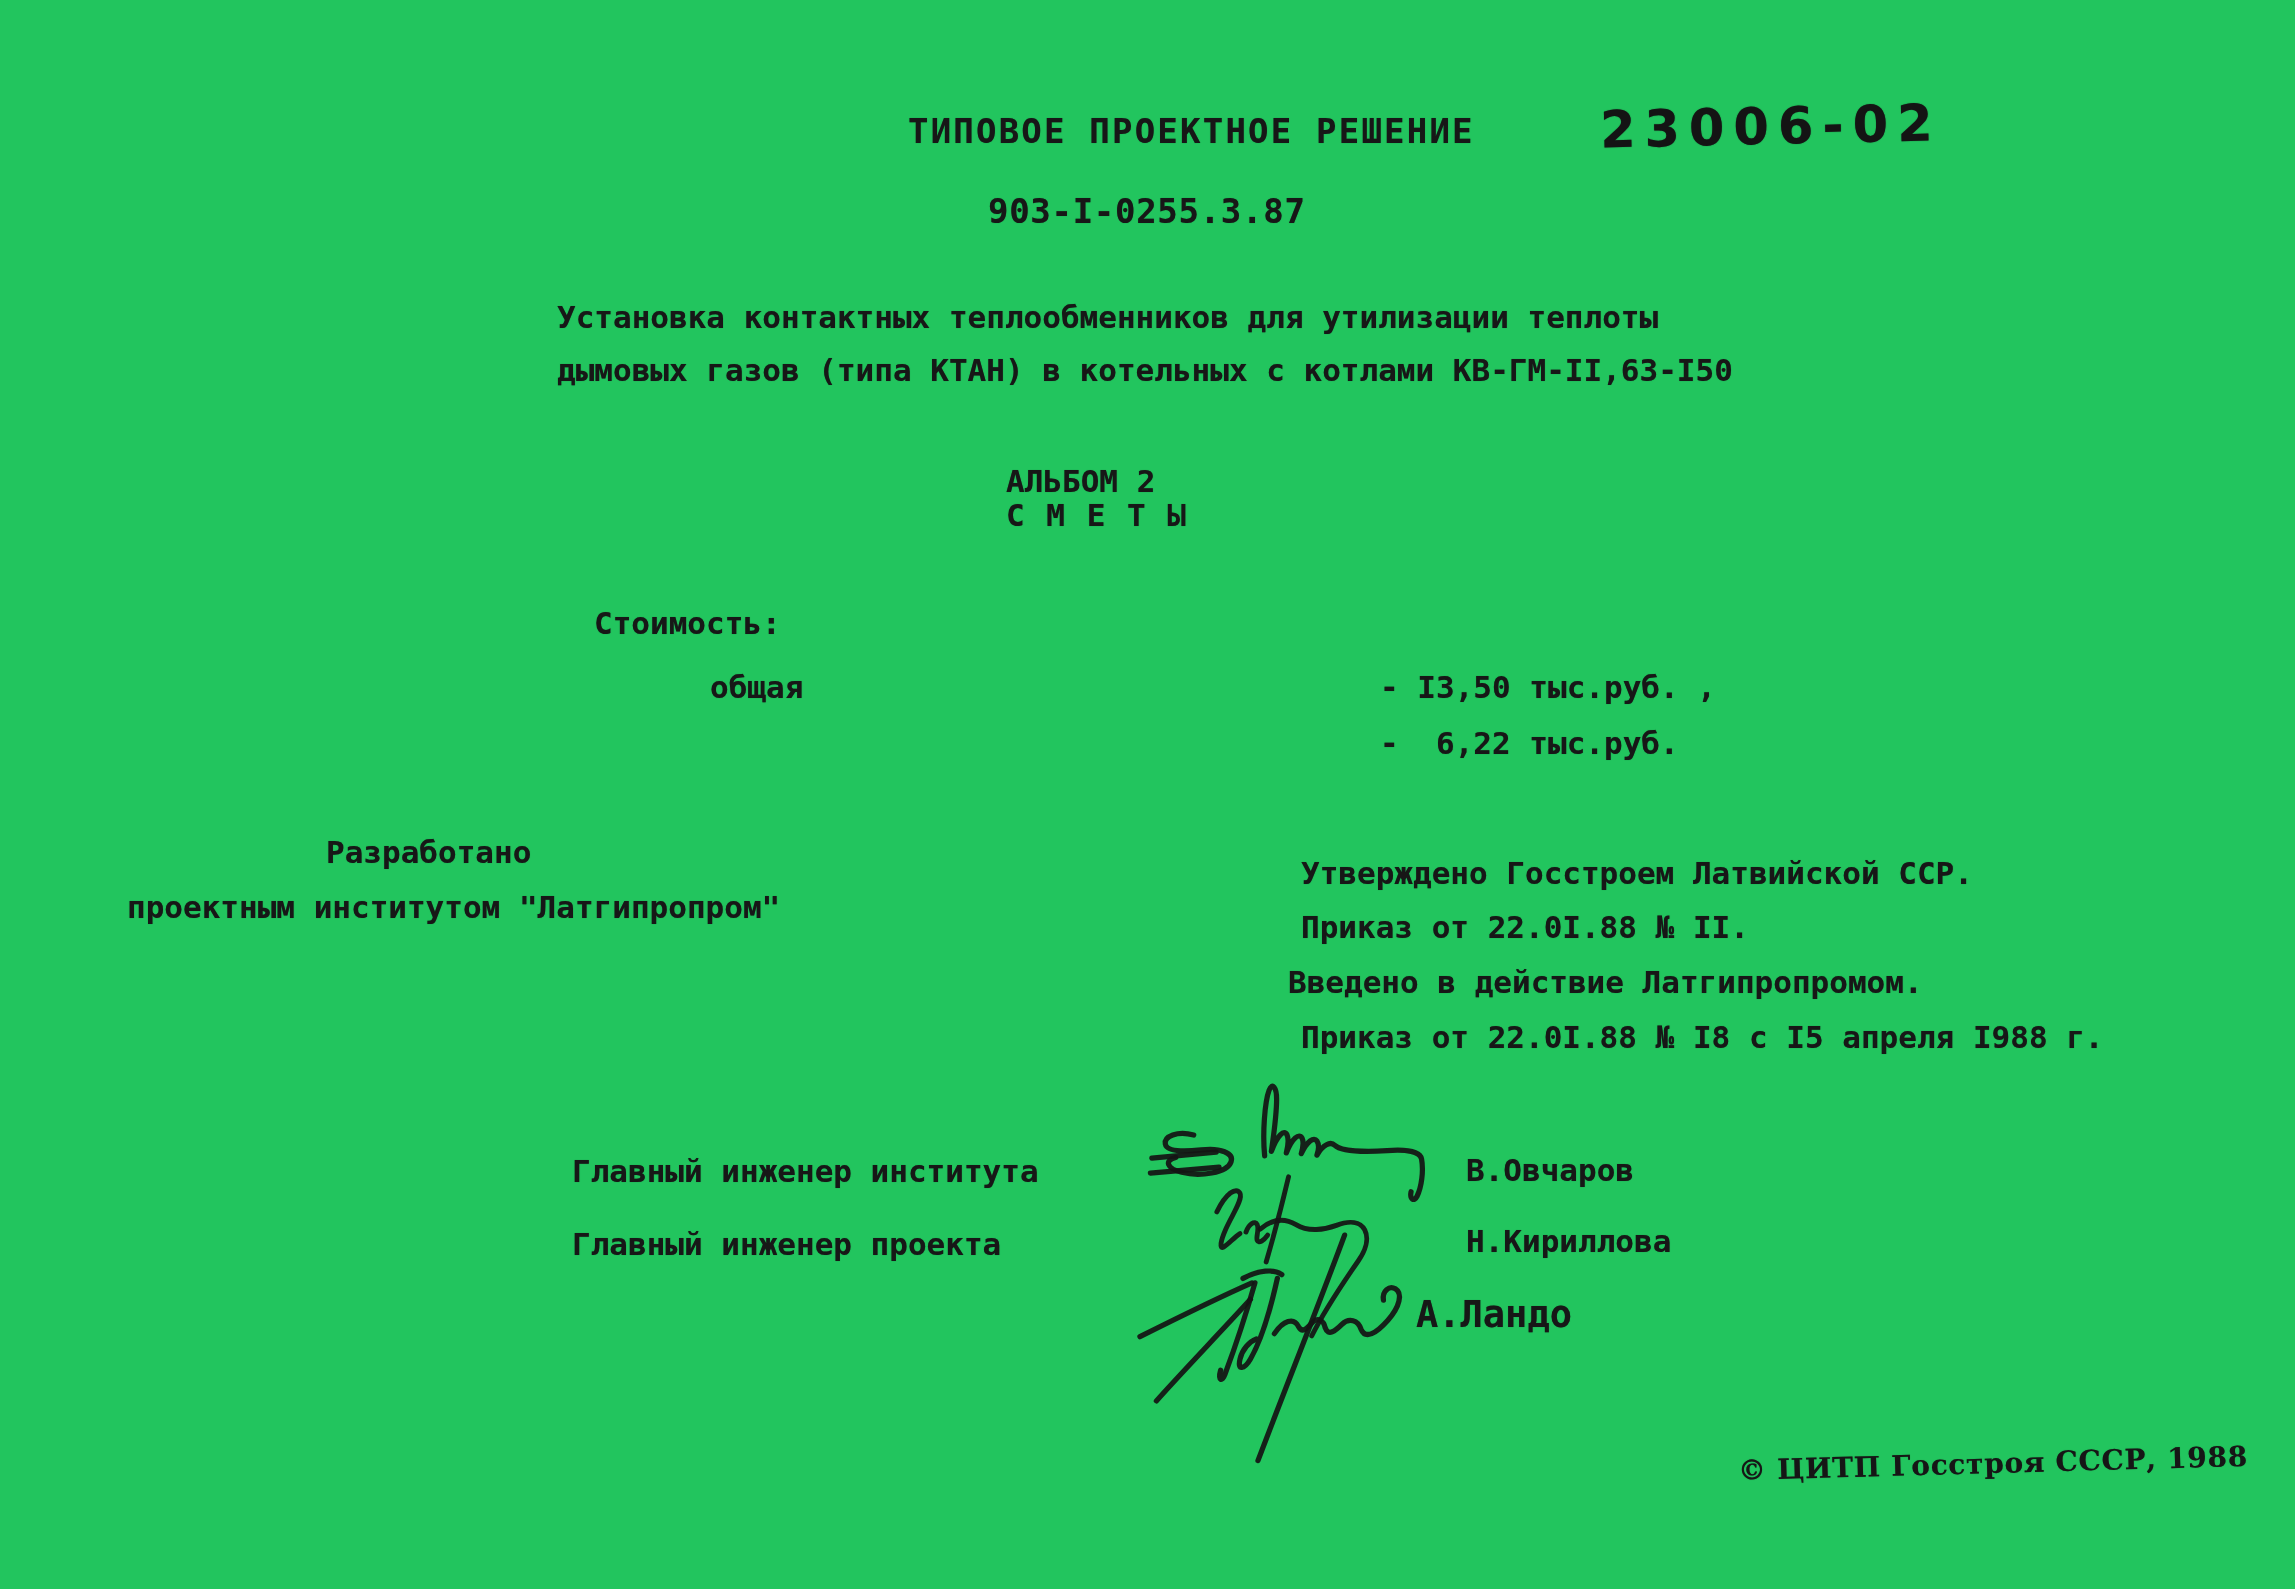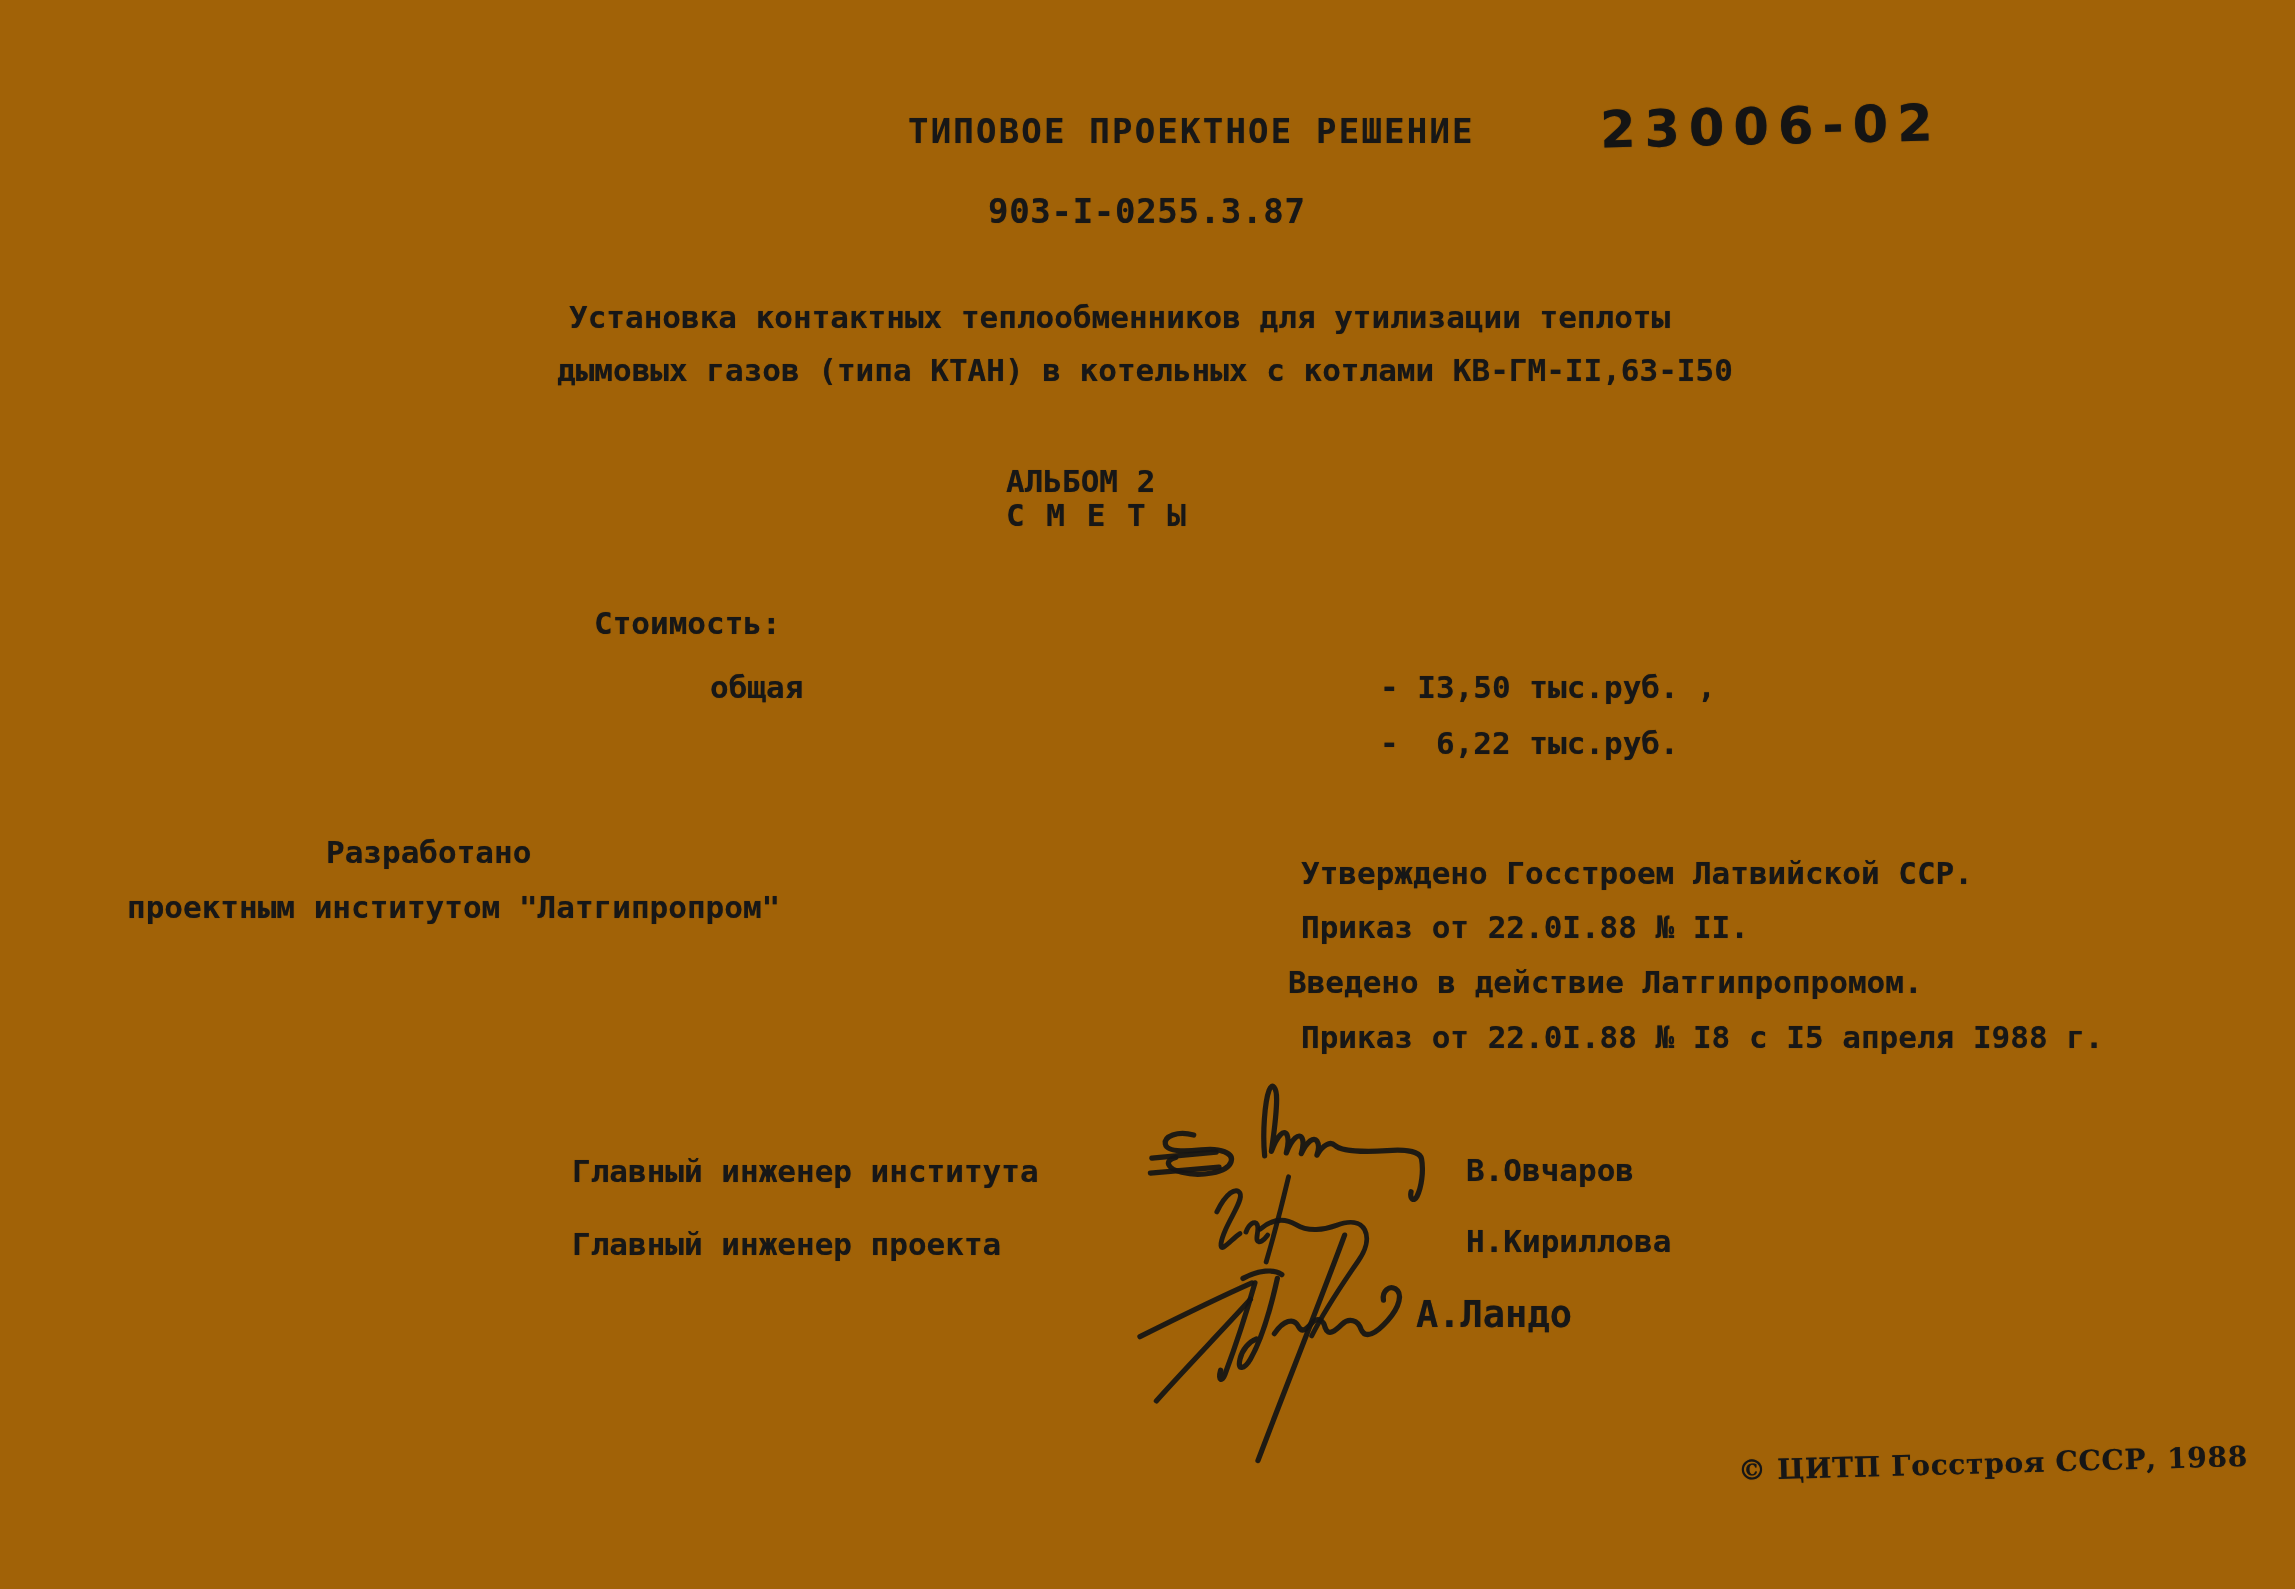"ТИПОВОЕ ПРОЕКТНОЕ РЕШЕНИЕ" .page { background: #a16207 -> #22c55e }
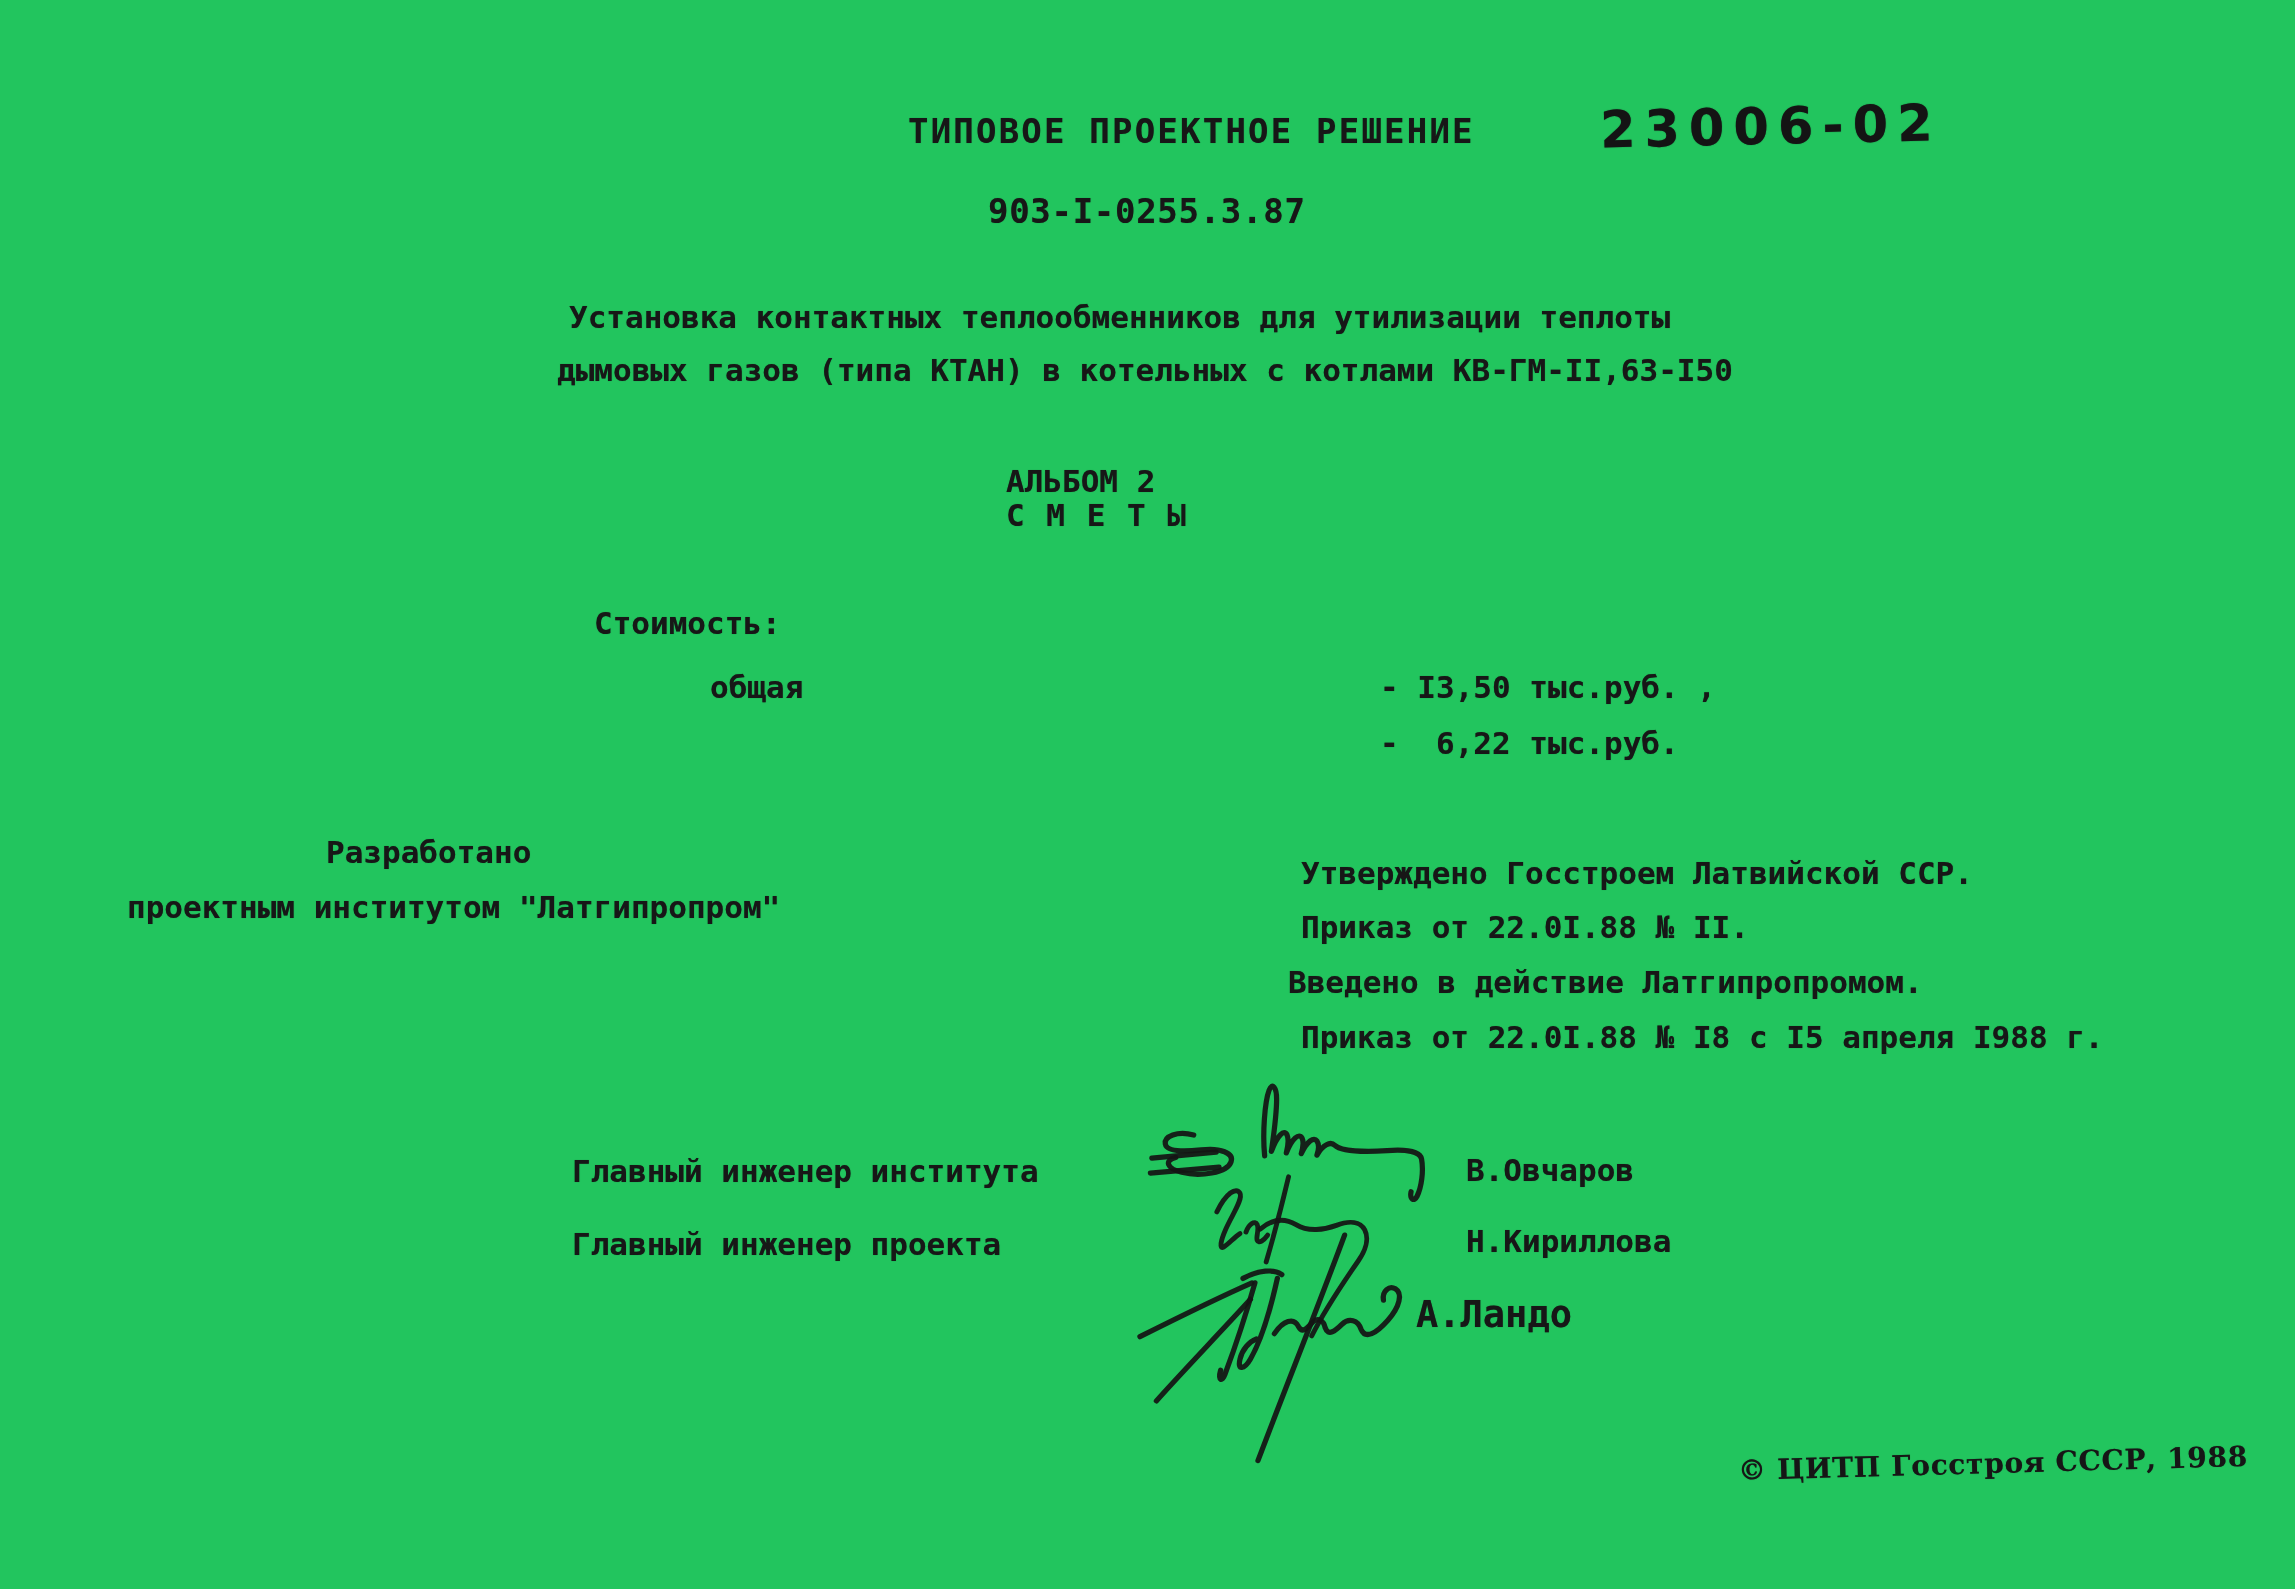"Установка контактных теплообменников для" .subj1 { margin-left: 12px -> none }
